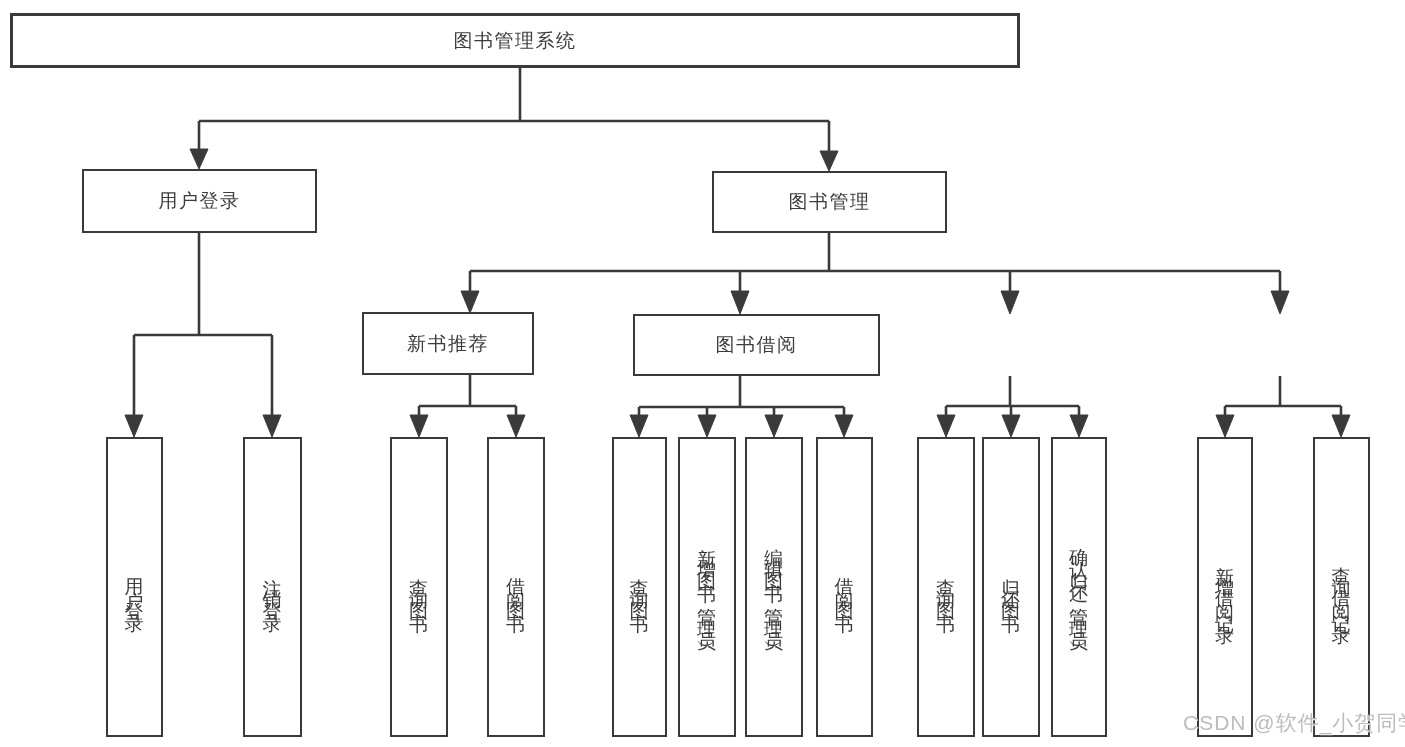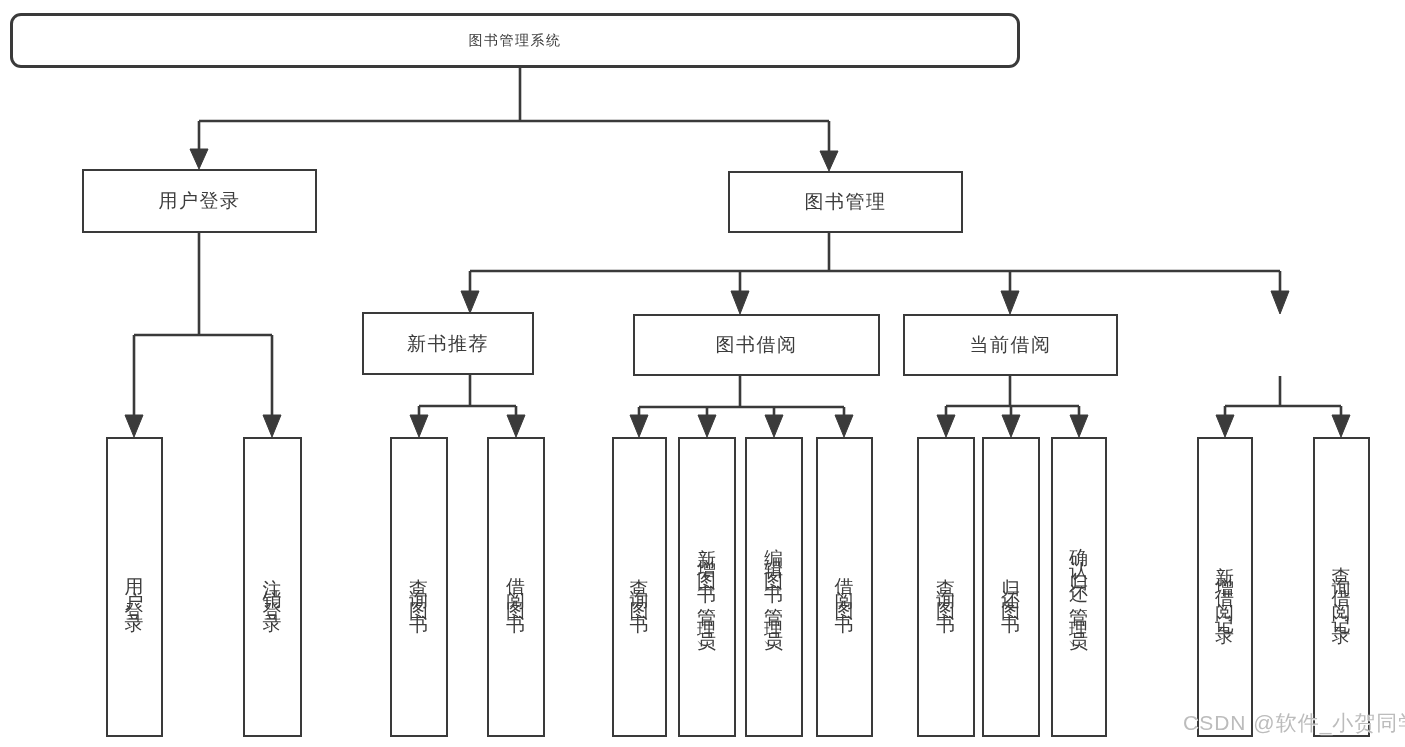"图书管理系统" .hbox.root { border-radius: 11px -> none; font-size: 14px -> 19px }
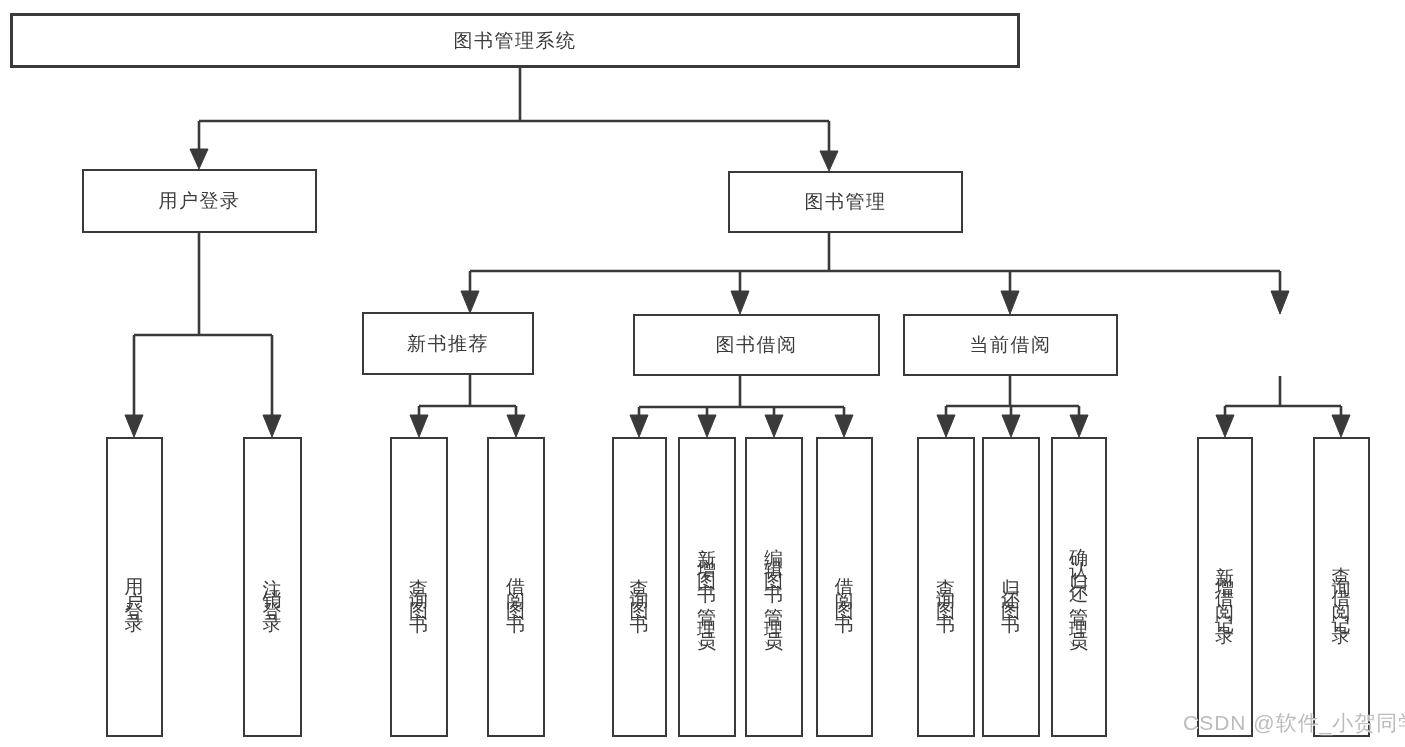"图书管理" div.box { margin-left: 16px -> none }
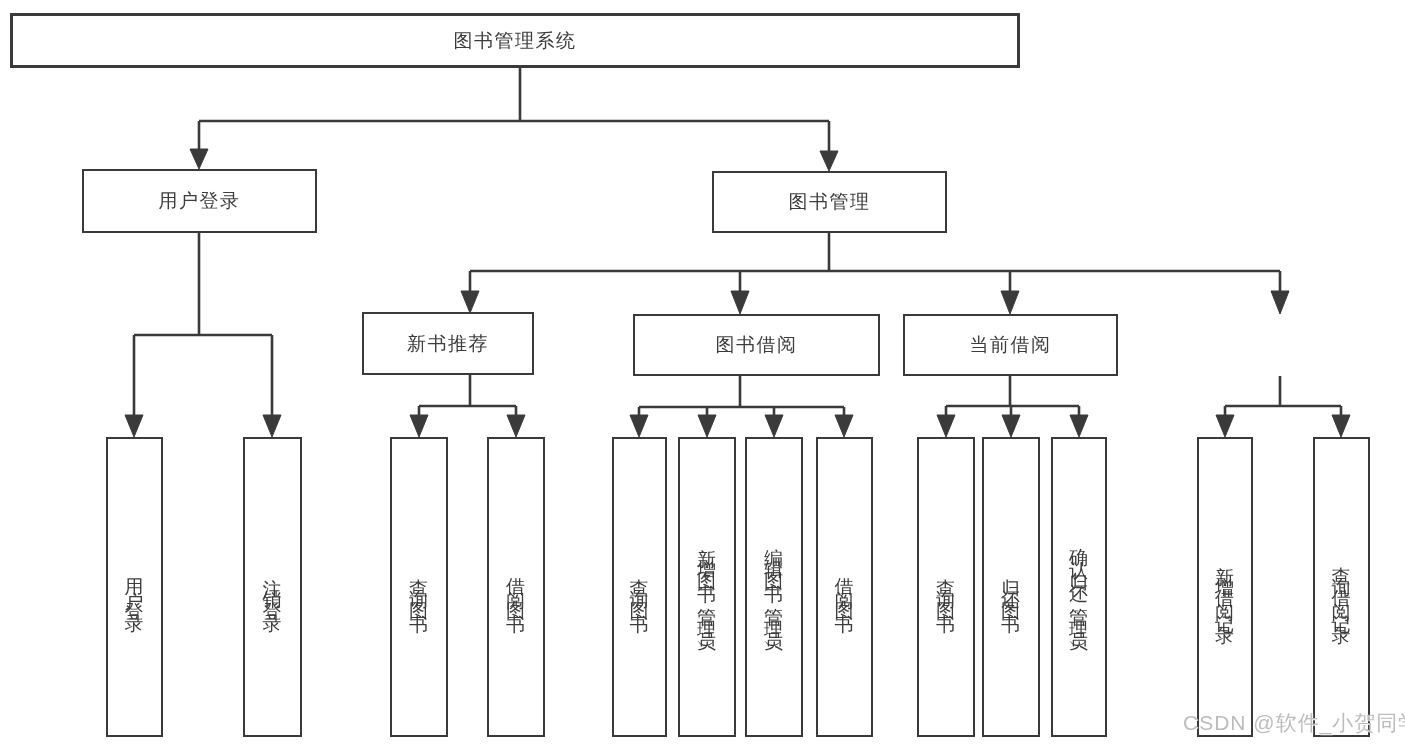"当前借阅" div.box { html: <div> <span>当前借阅</span> </div> -> none }
